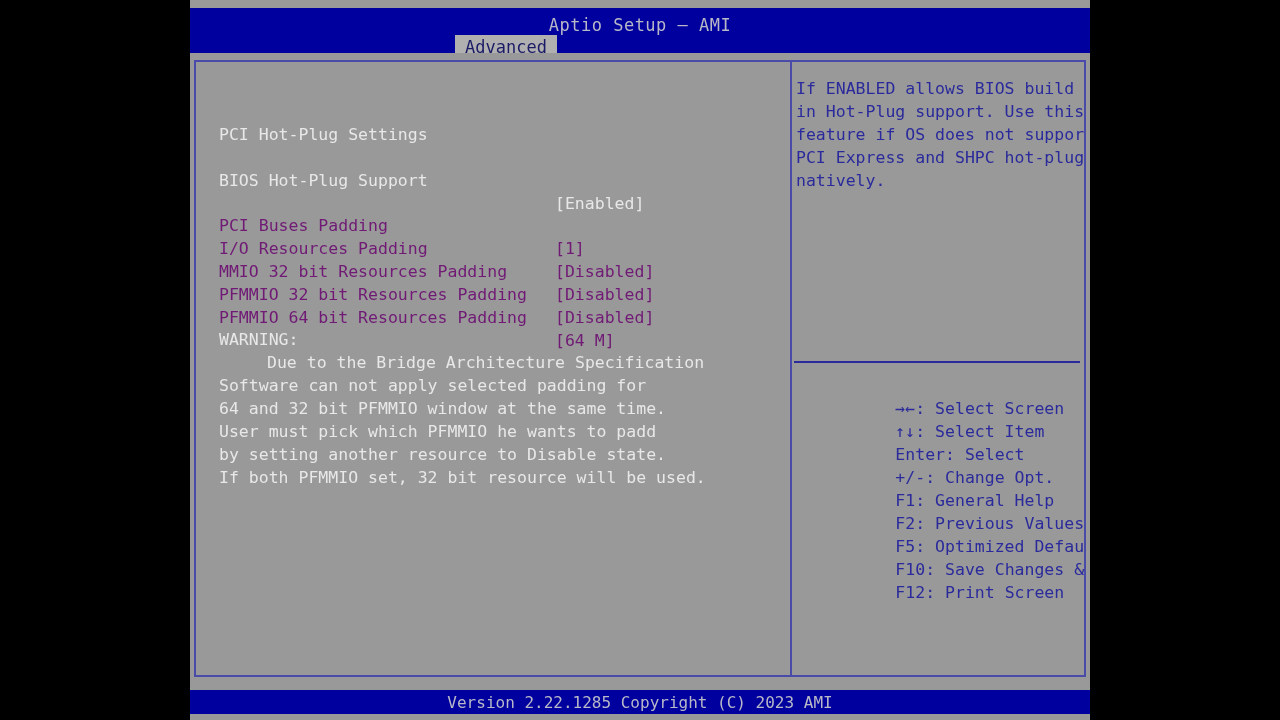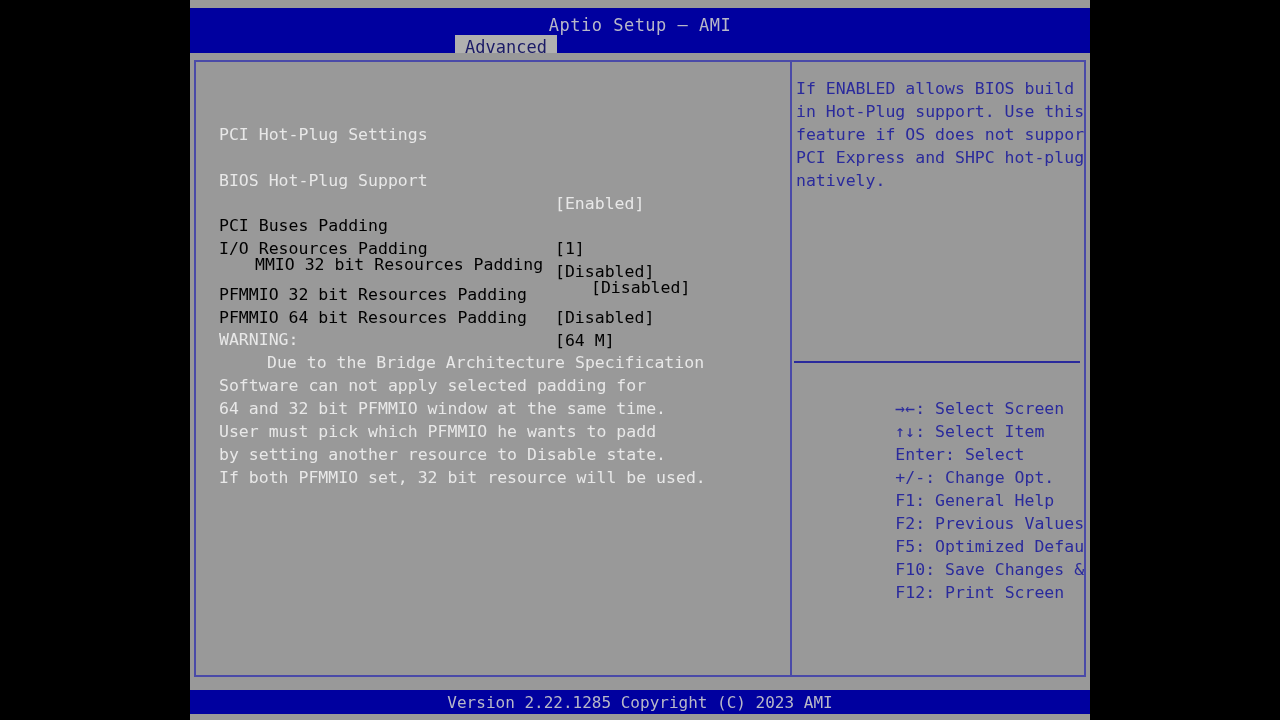"PCI Buses Padding" .c-blue { color: #000000 -> #701a75 }
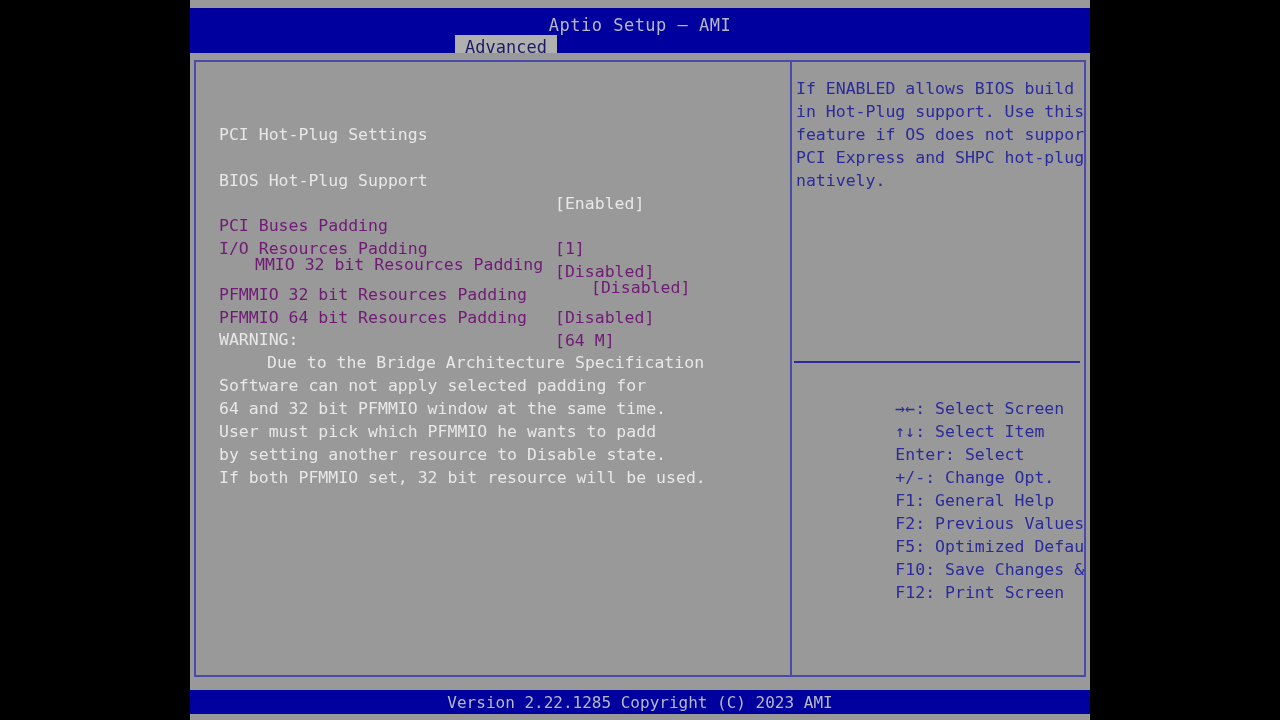"MMIO 32 bit Resources Padding" div.row { margin-left: 36px -> none; top: 168px -> 175px }
